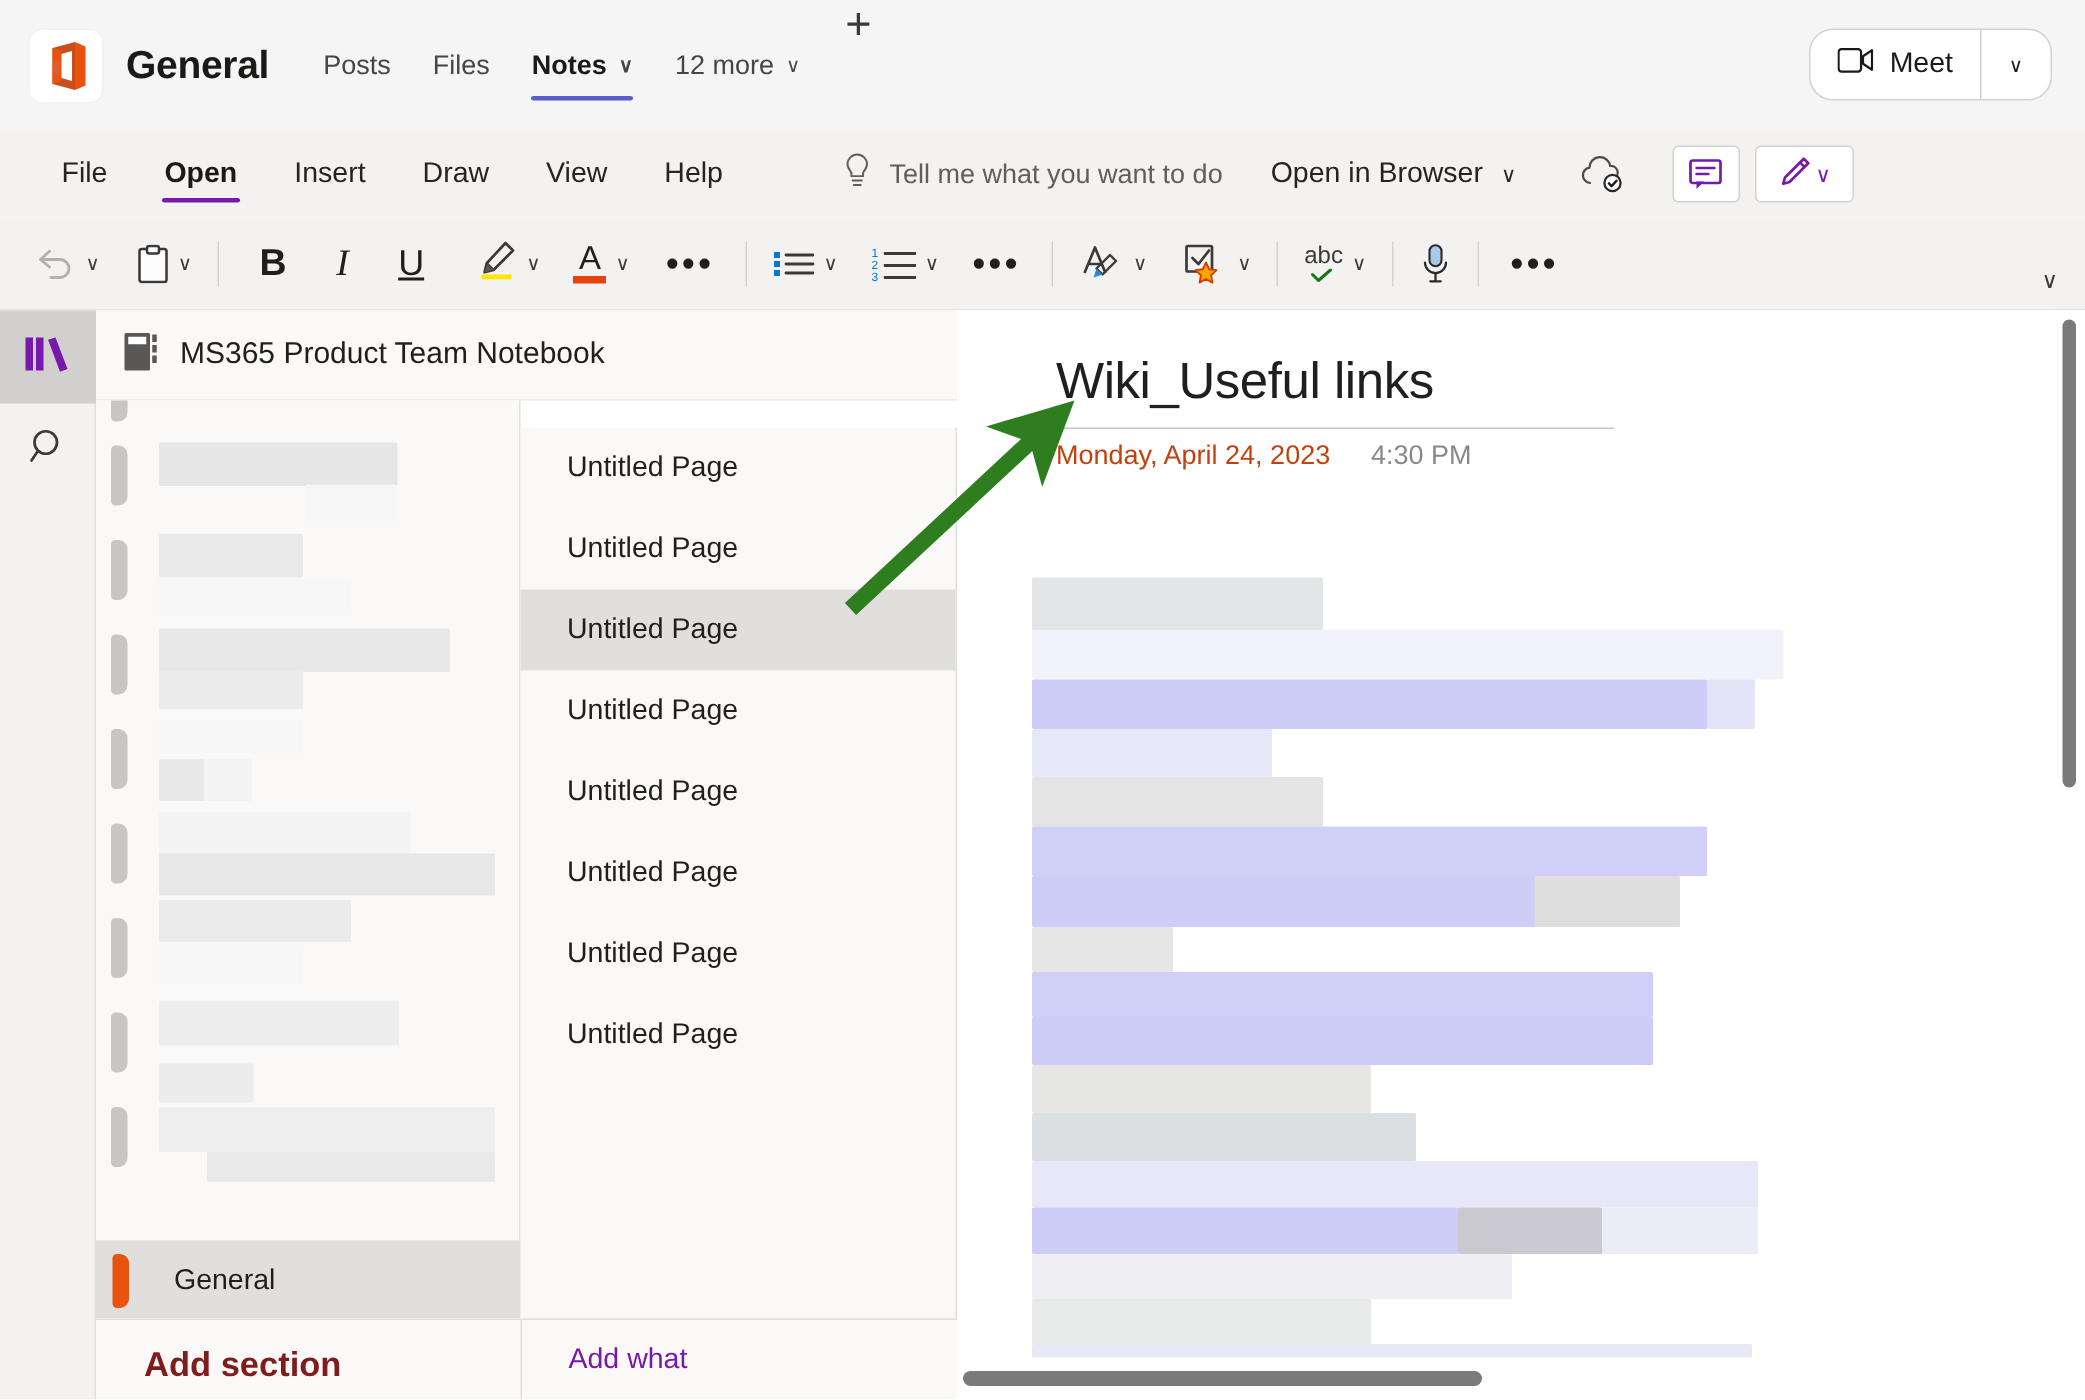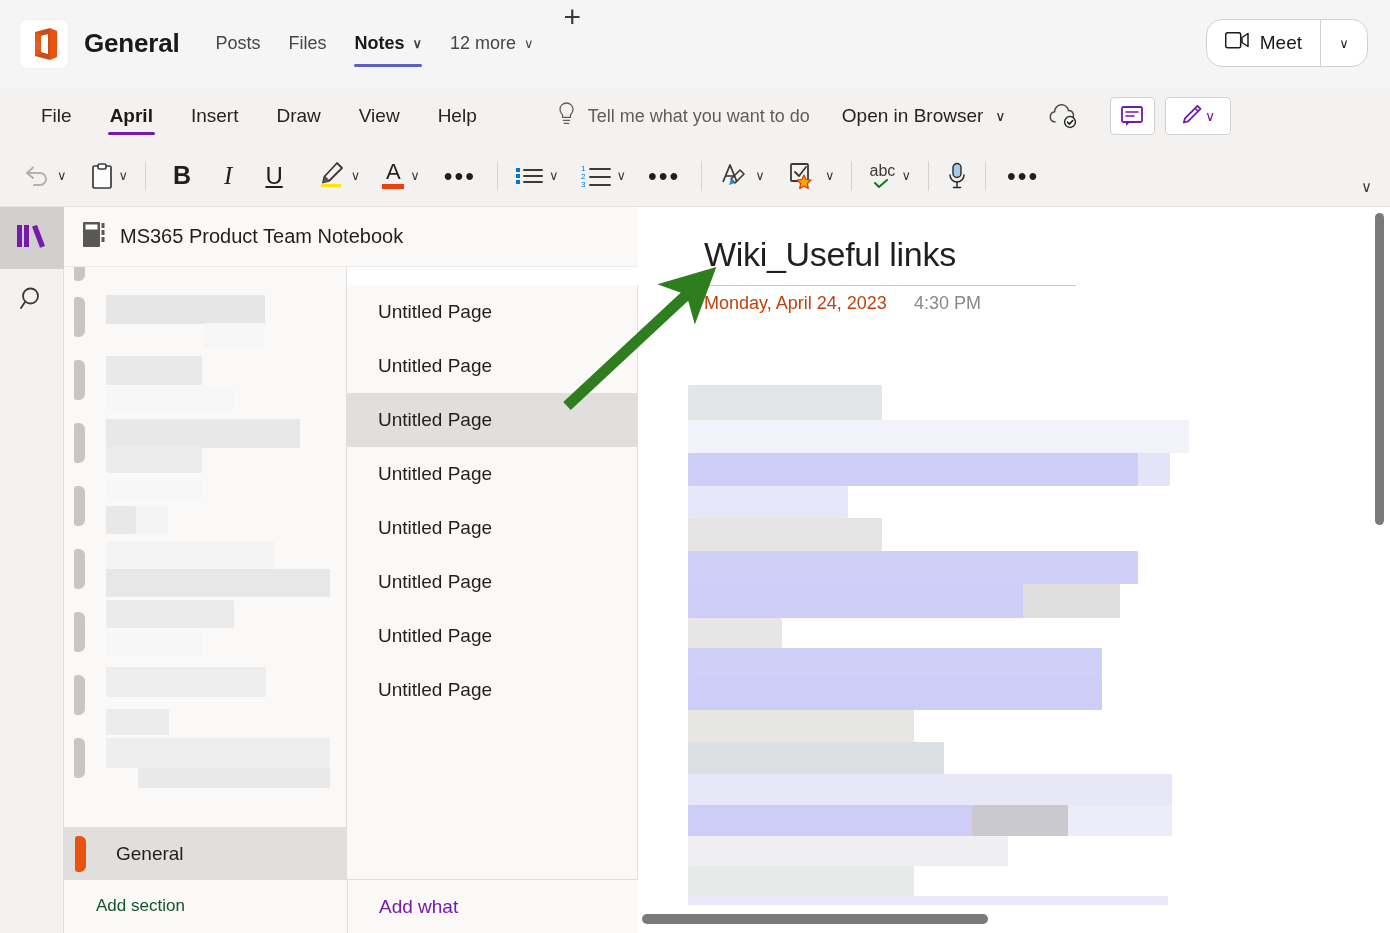"April" span { text: April -> Open }
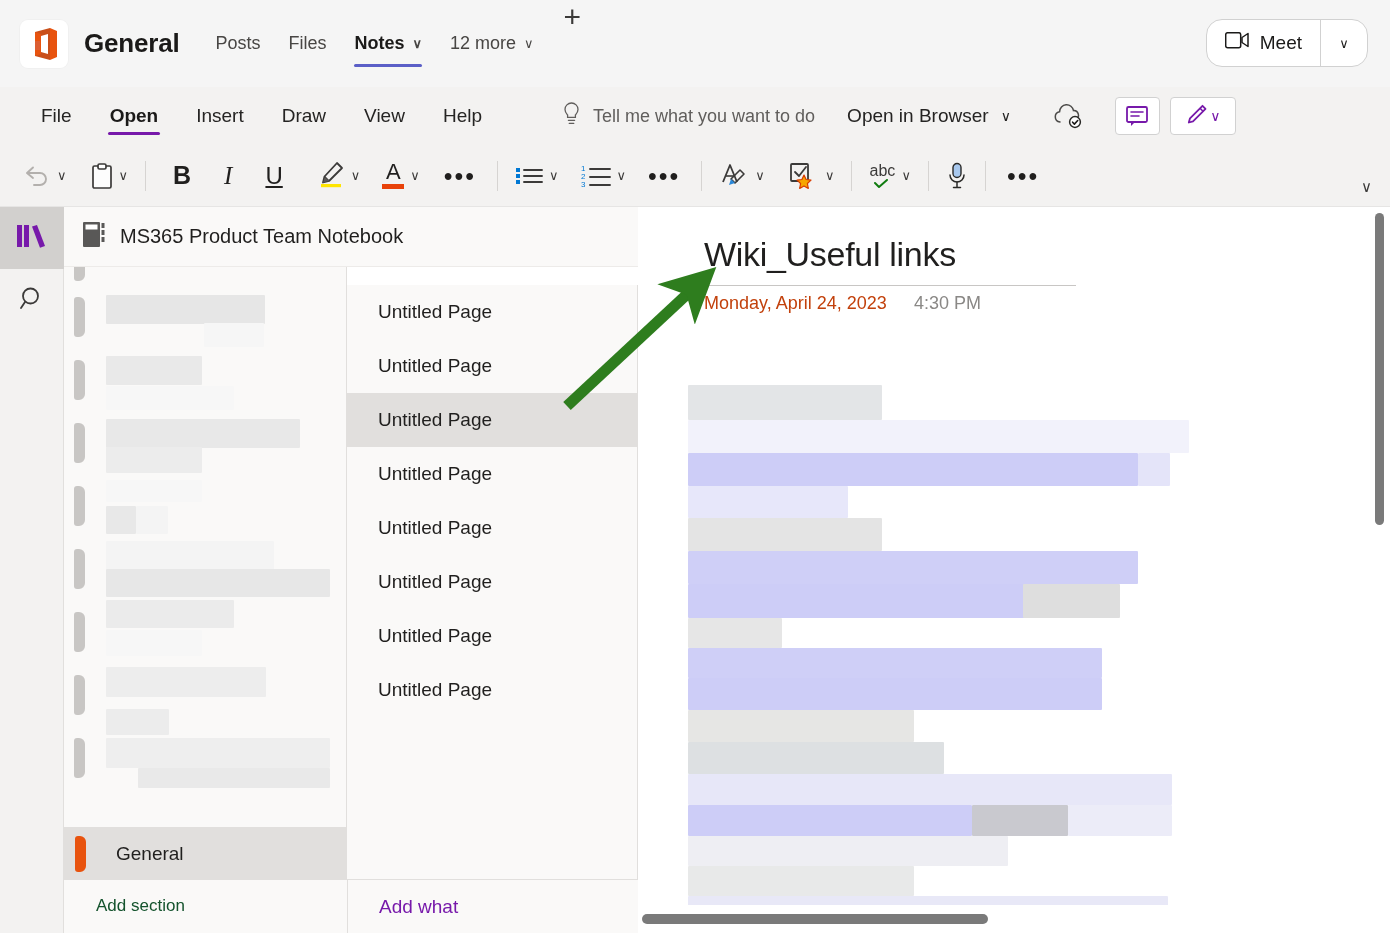"Add section" .add-section { color: #14532d -> #7f1d1d; font-size: 17px -> 23px; font-weight: none -> bold }
